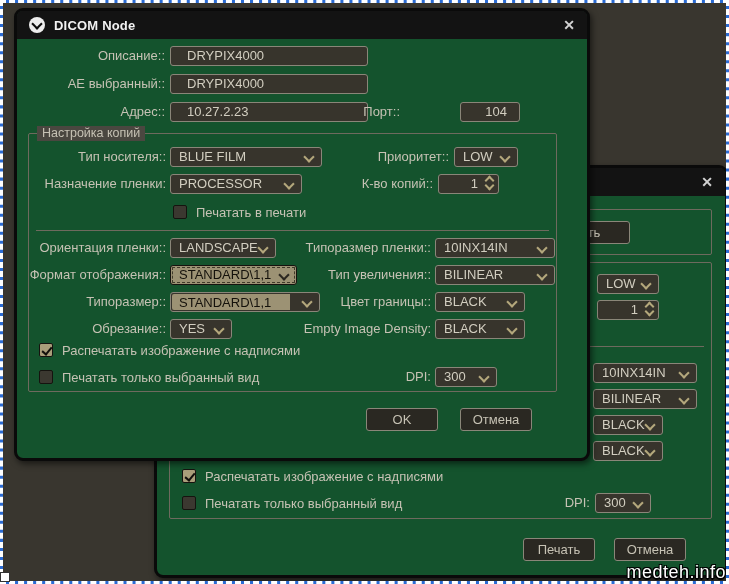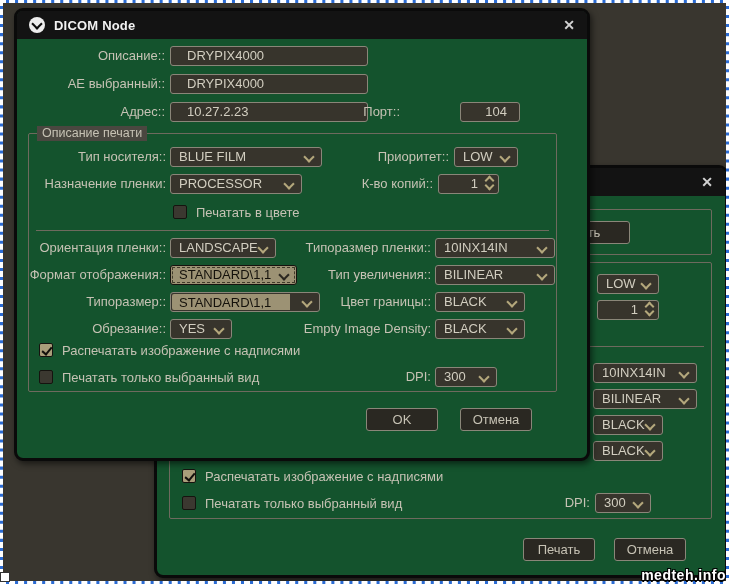"Описание печати" span.gtitle { text: Описание печати -> Настройка копий }
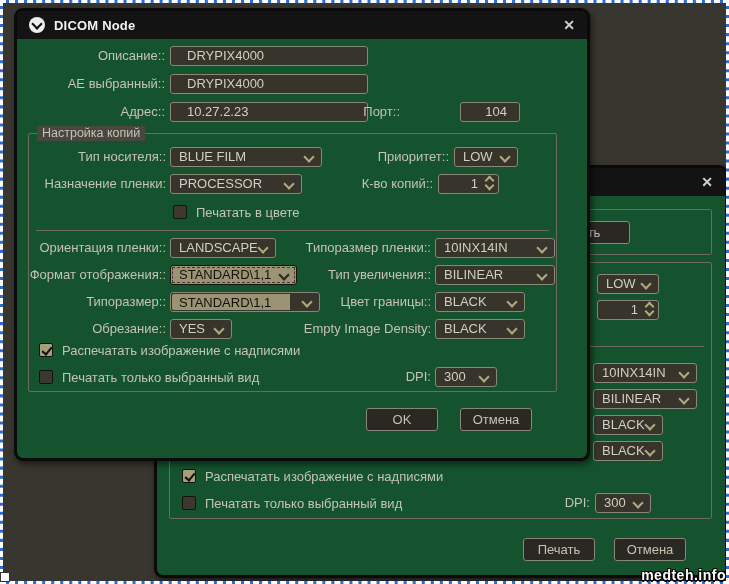"Печатать в цвете" span.cbl { text: цвете -> печати }
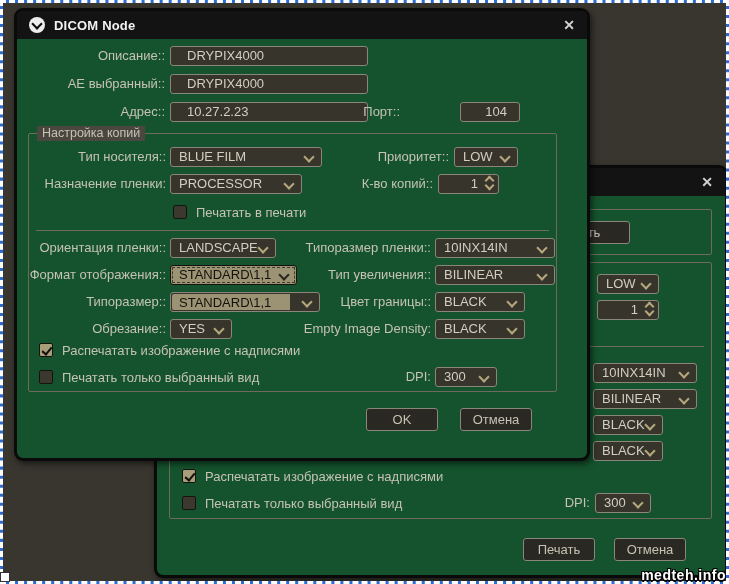"medteh.info" .watermark { font-size: 14px -> 18px; font-weight: bold -> normal }
